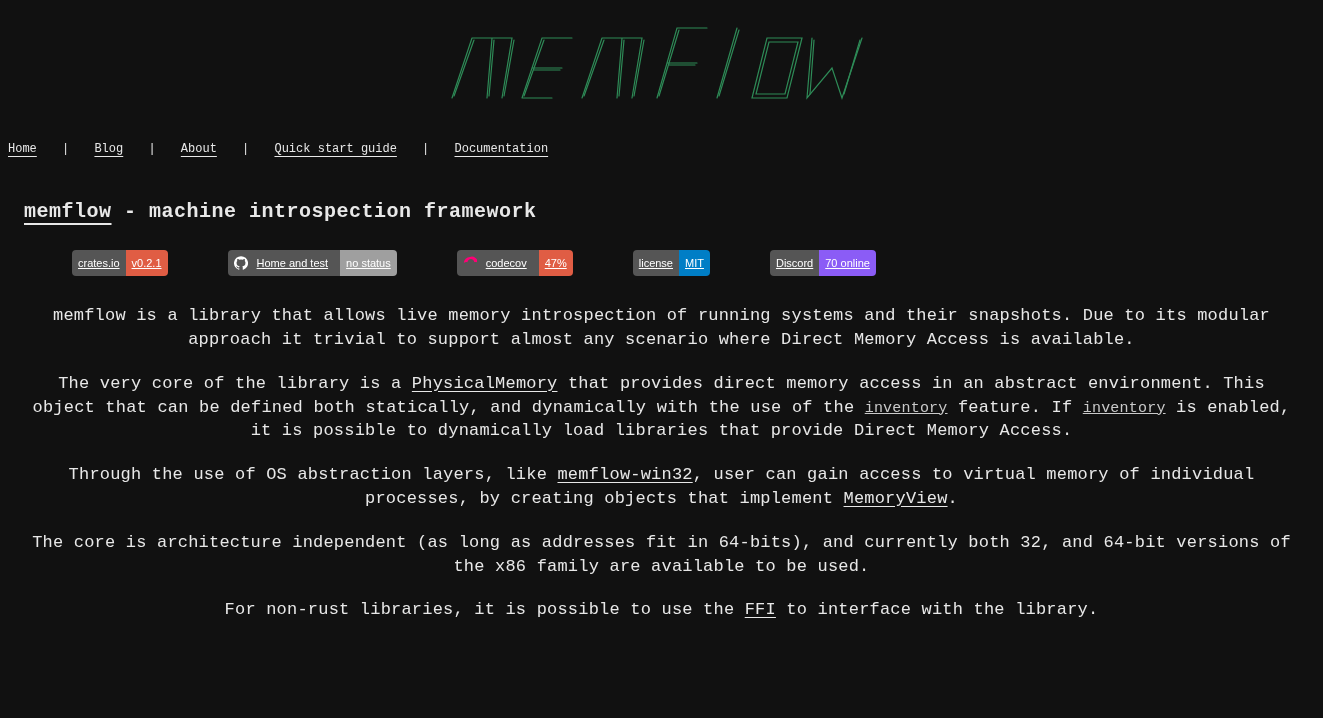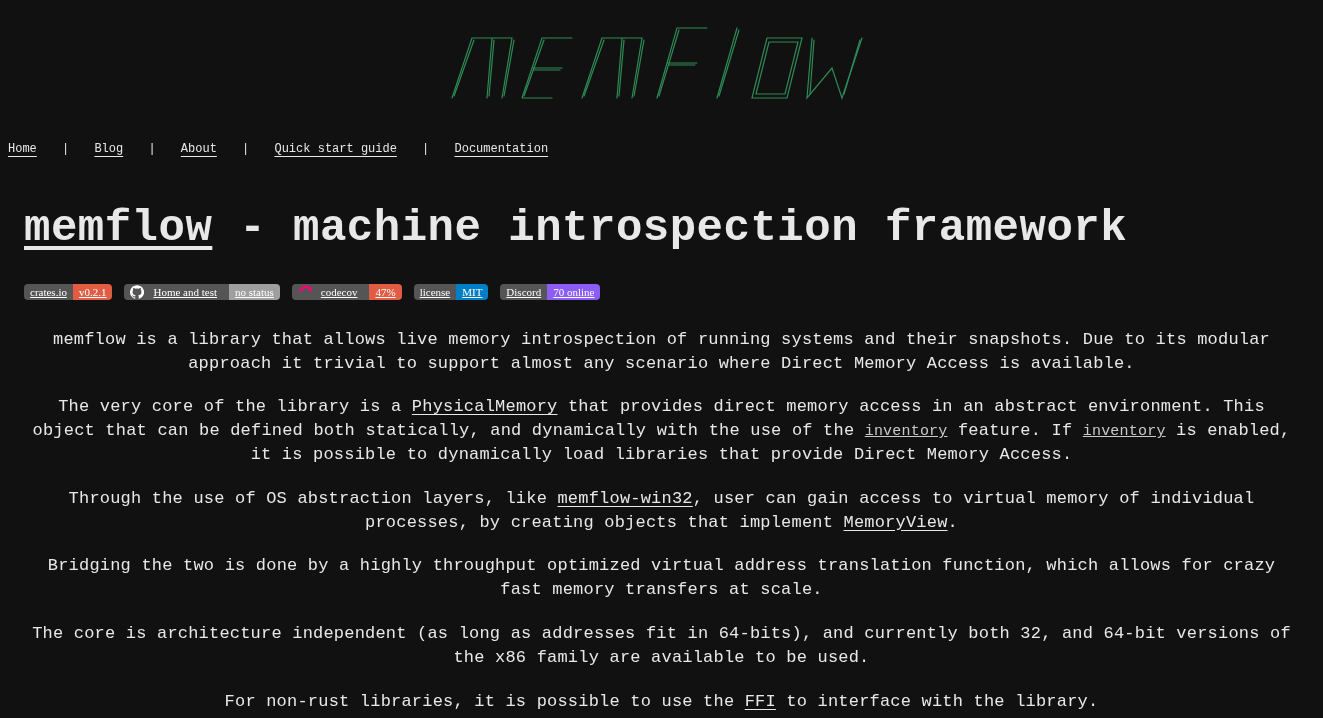"memflow - machine introspection" h1 { font-size: 44px -> 20px }
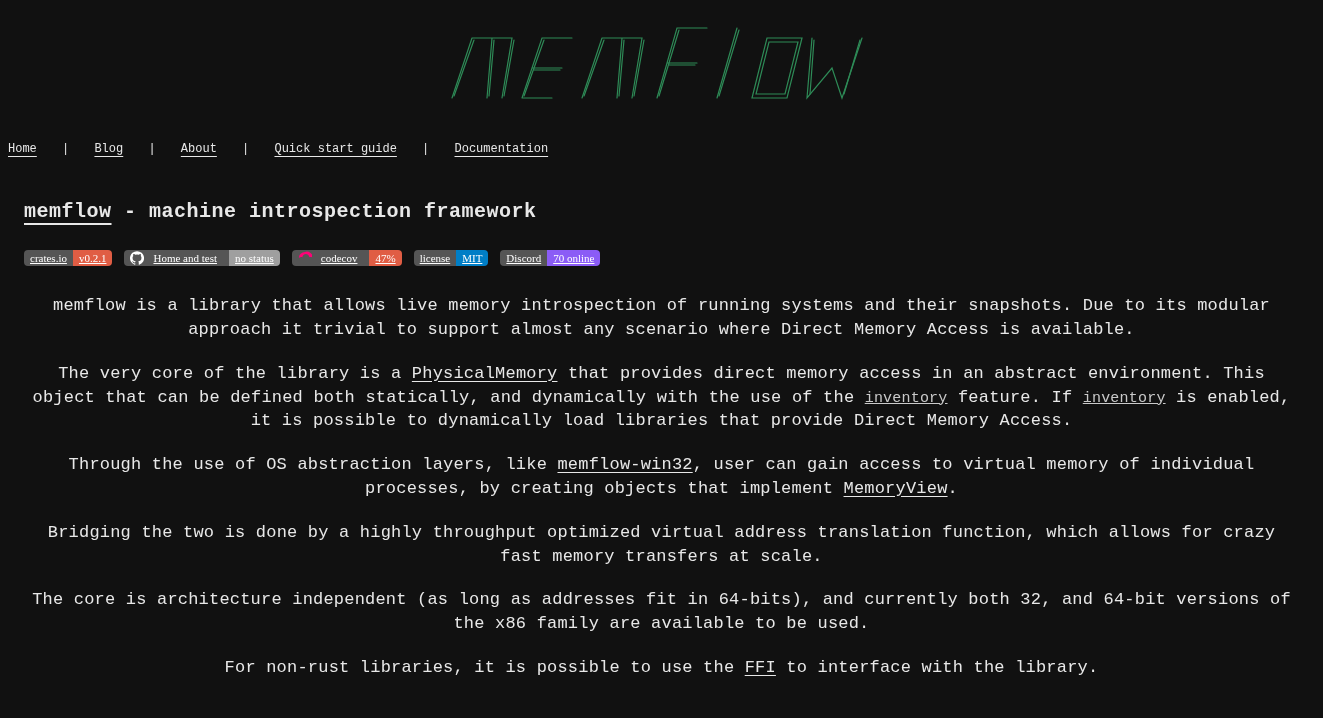"crates.io" .badge { font-family: Liberation Serif, serif -> Liberation Sans, sans-serif; height: 16px -> 26px; margin-left: none -> 48px }
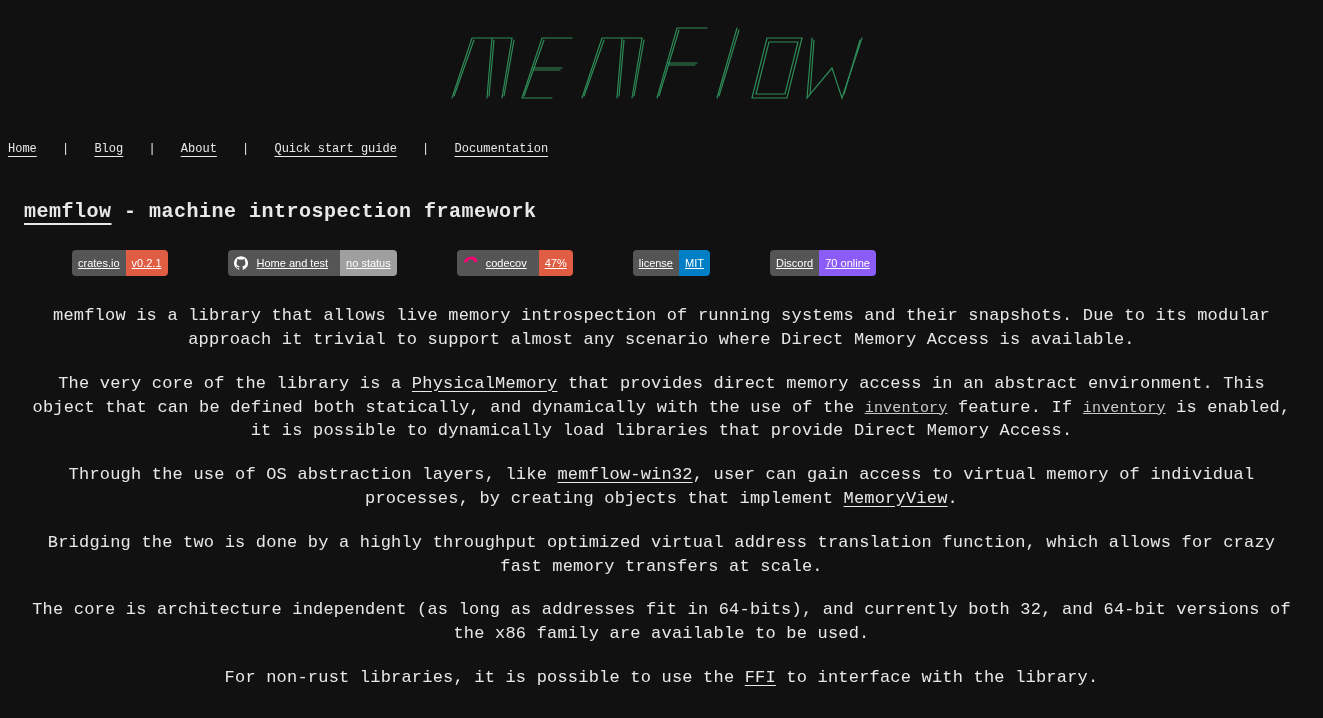"Bridging the two is done" p { html: <p>Bridging the two is done by a highly throughput optimized virtual address translation function, which allows for crazy fast memory transfers at scale.</p> -> none }
